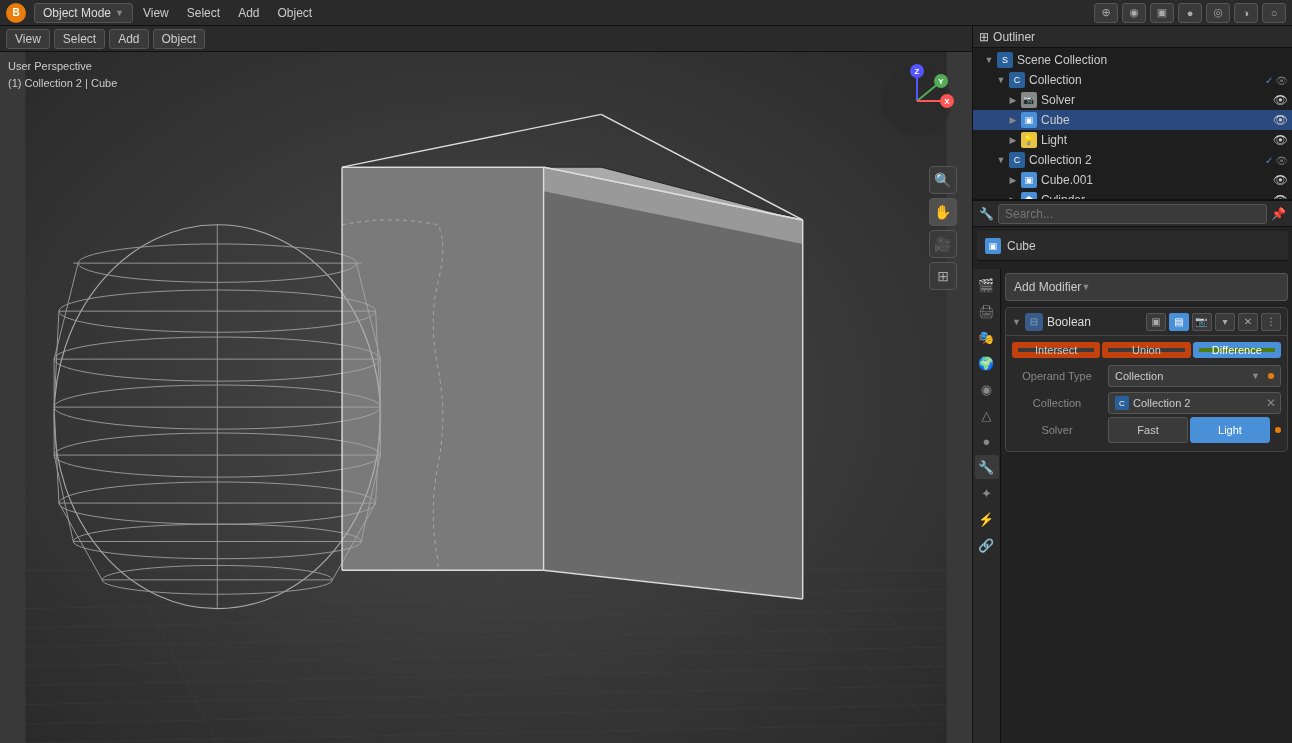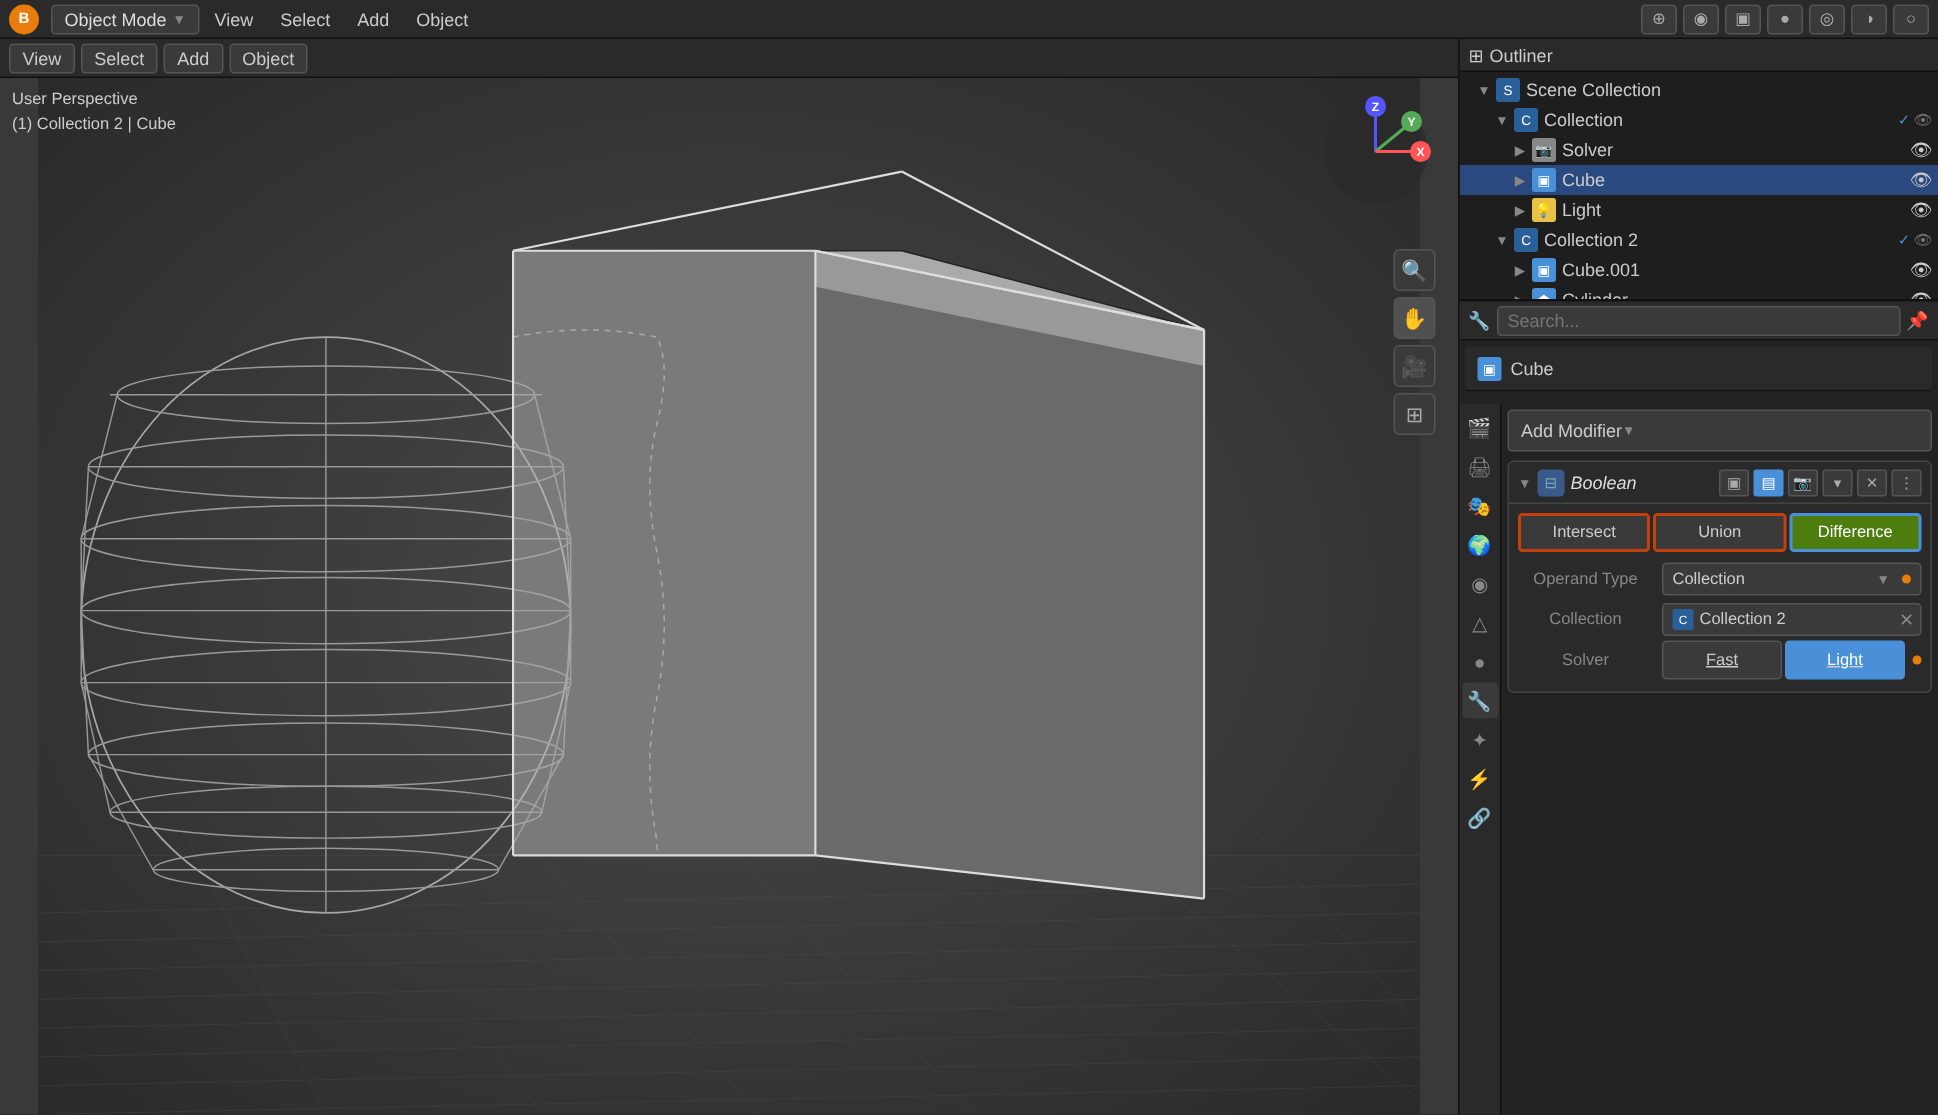"Boolean" .mod-name { font-style: italic -> none }
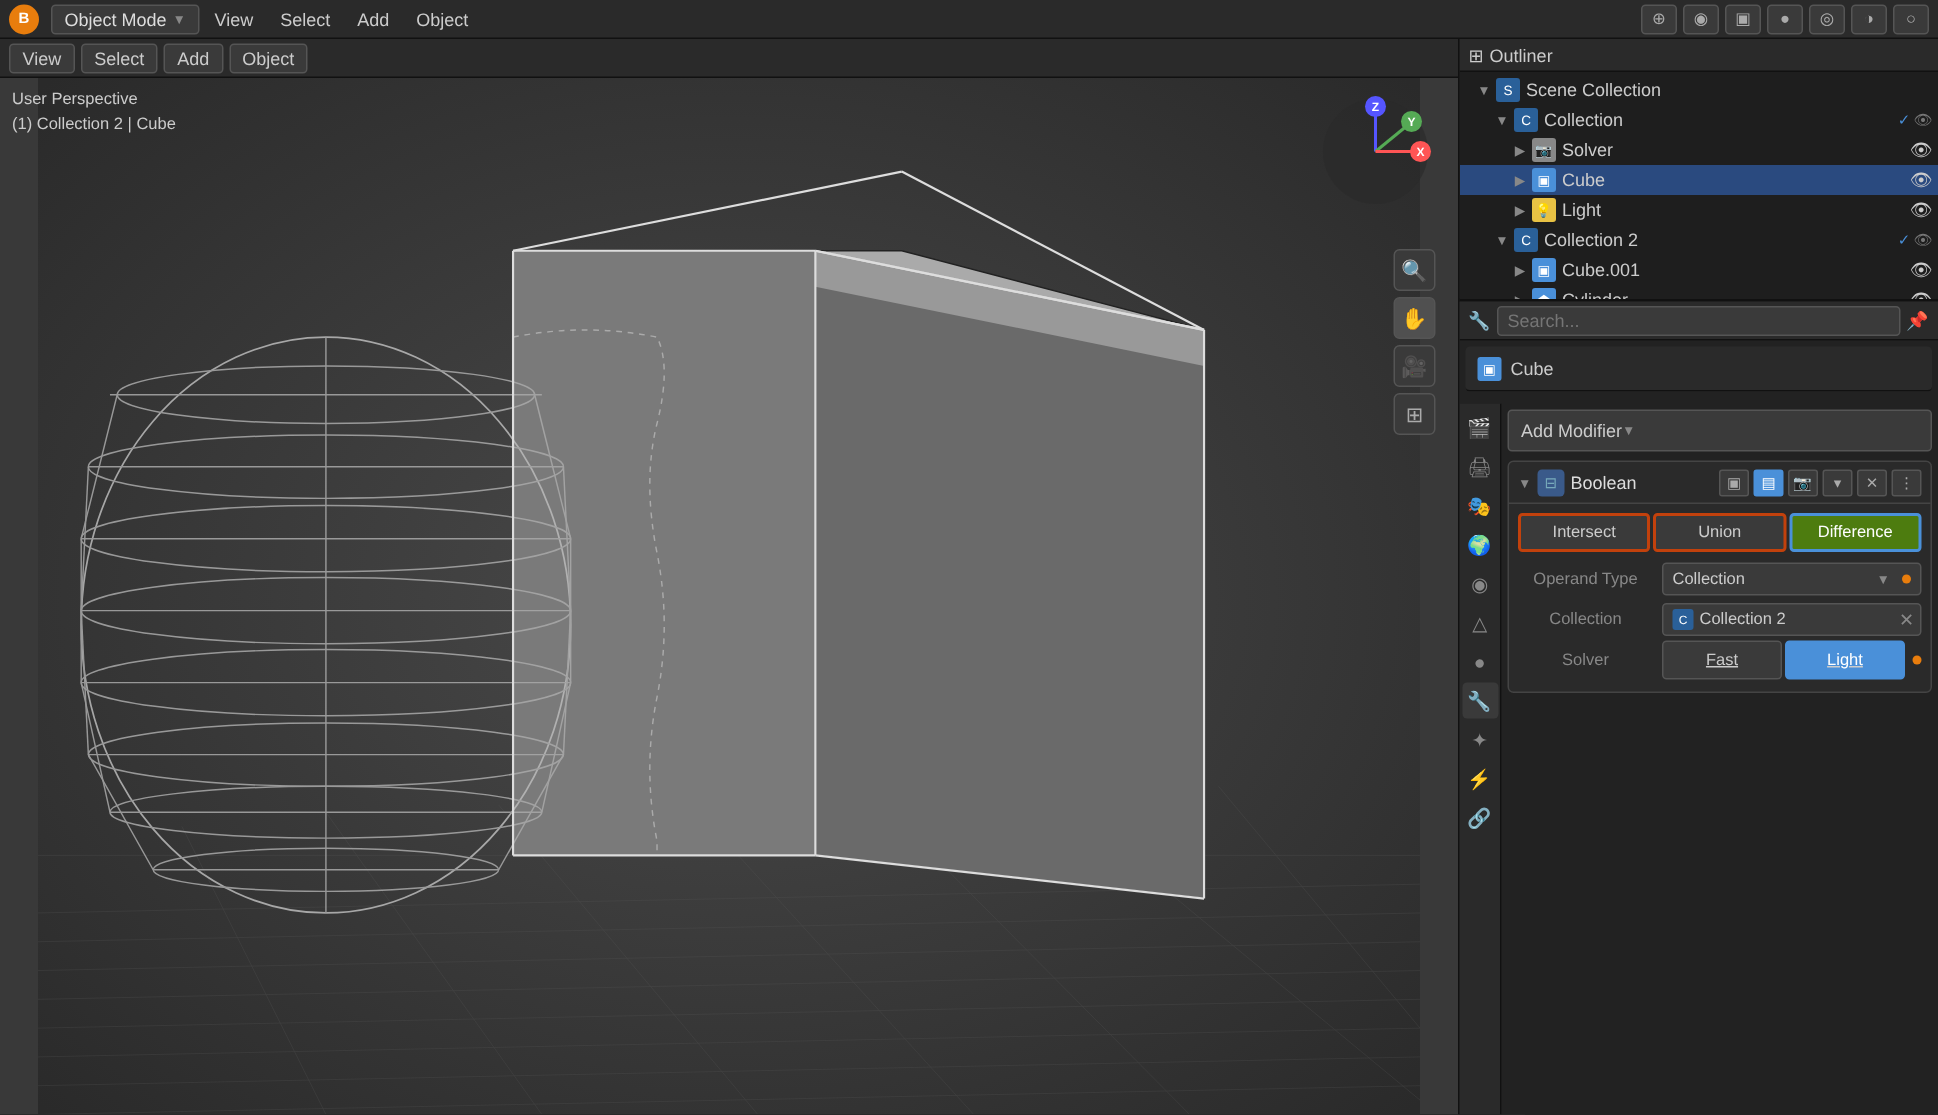"Intersect" .op-btn { border: 2px solid #c2410c -> 6px solid #c2410c; height: 26px -> 16px }
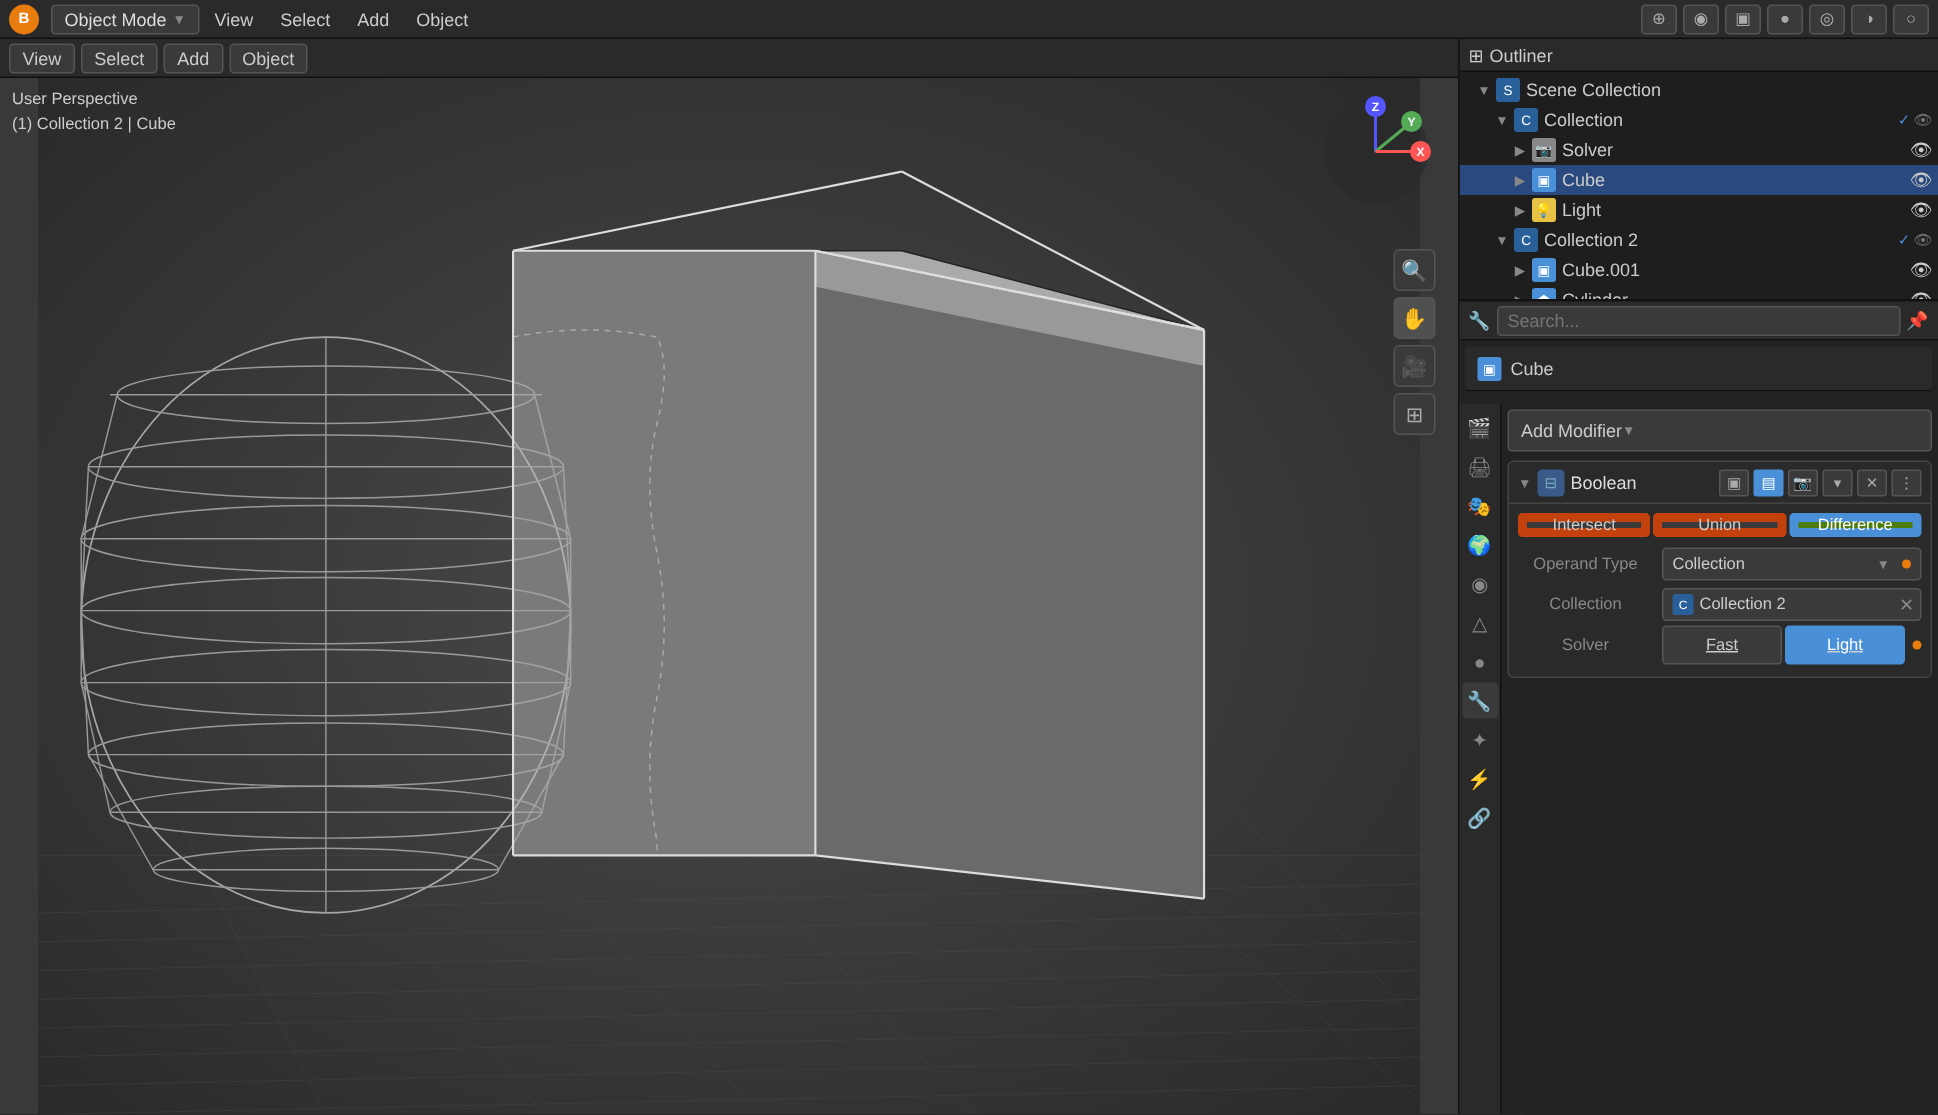"Fast" div { text-decoration: underline -> none }
